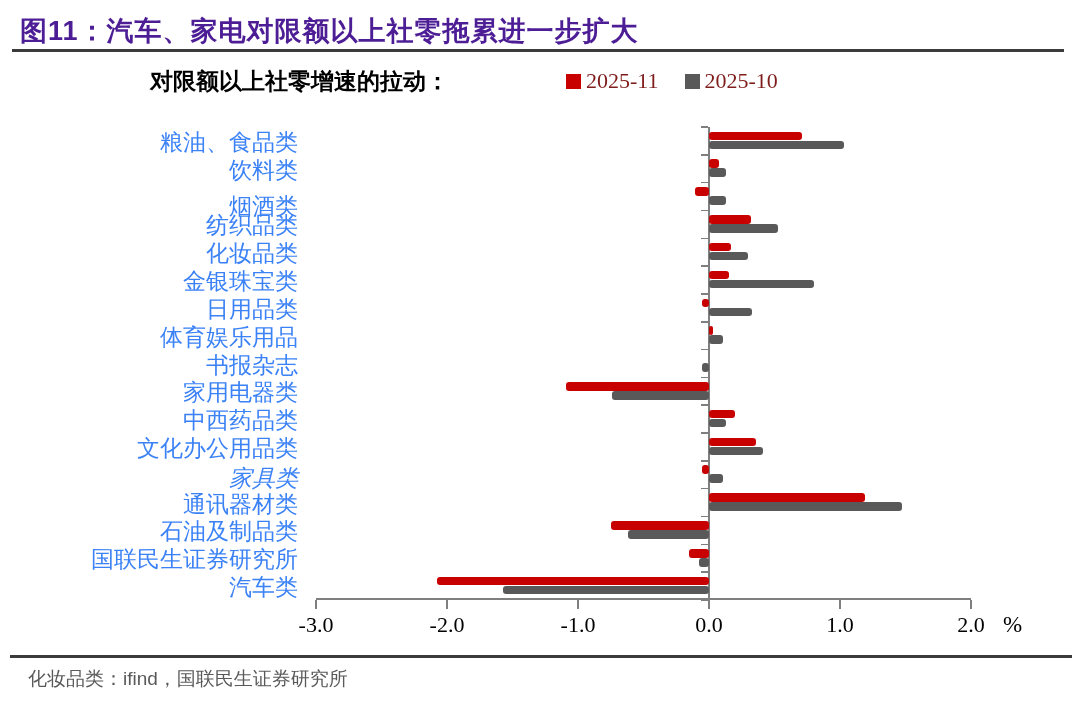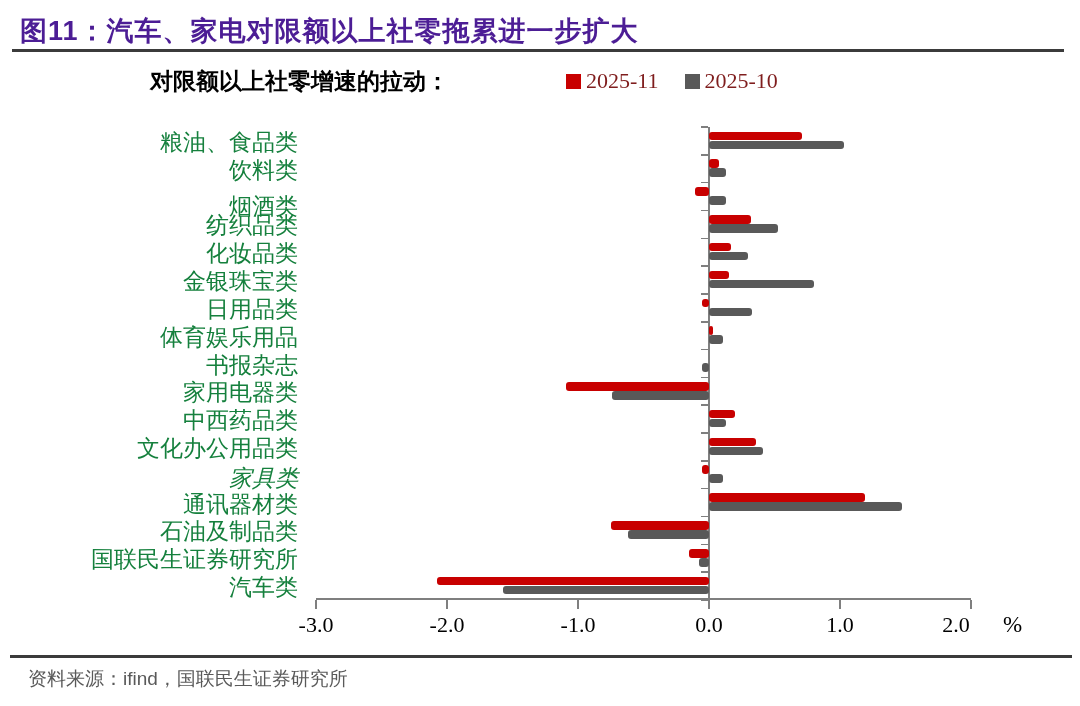"粮油、食品类" .cat-label { color: #15803d -> #3b82f6 }
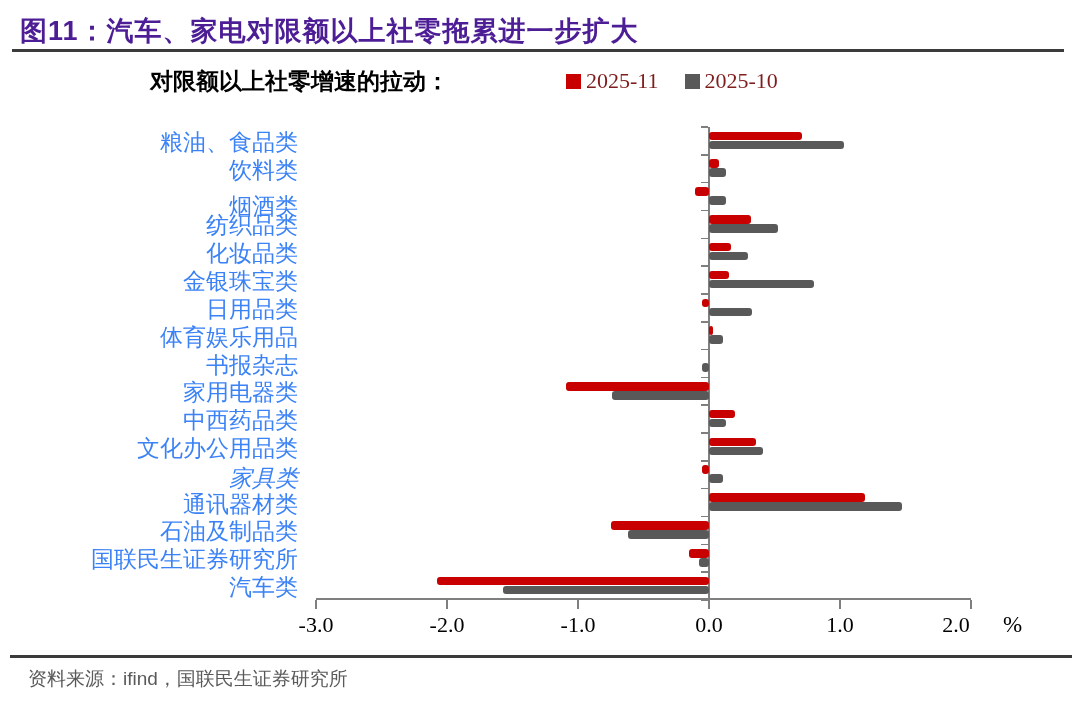"2.0" div.x-tick-label { left: 605px -> 620px }
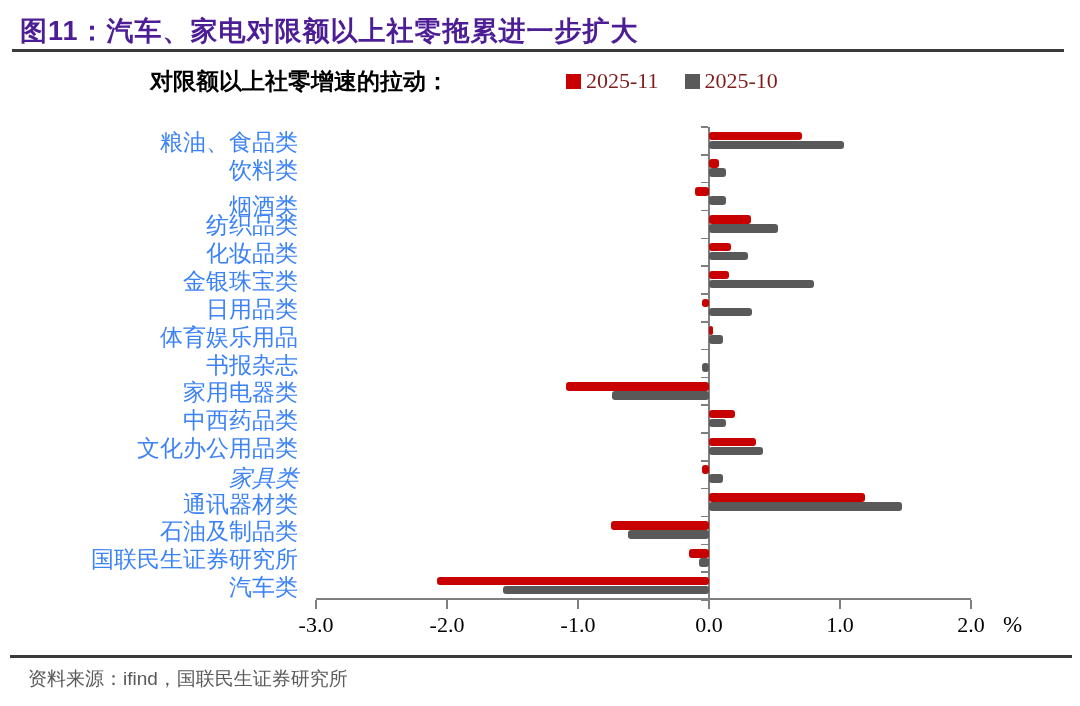"资料来源：ifind，国联民生证券研究所" div.source { text: 资料来源 -> 化妆品类 }
